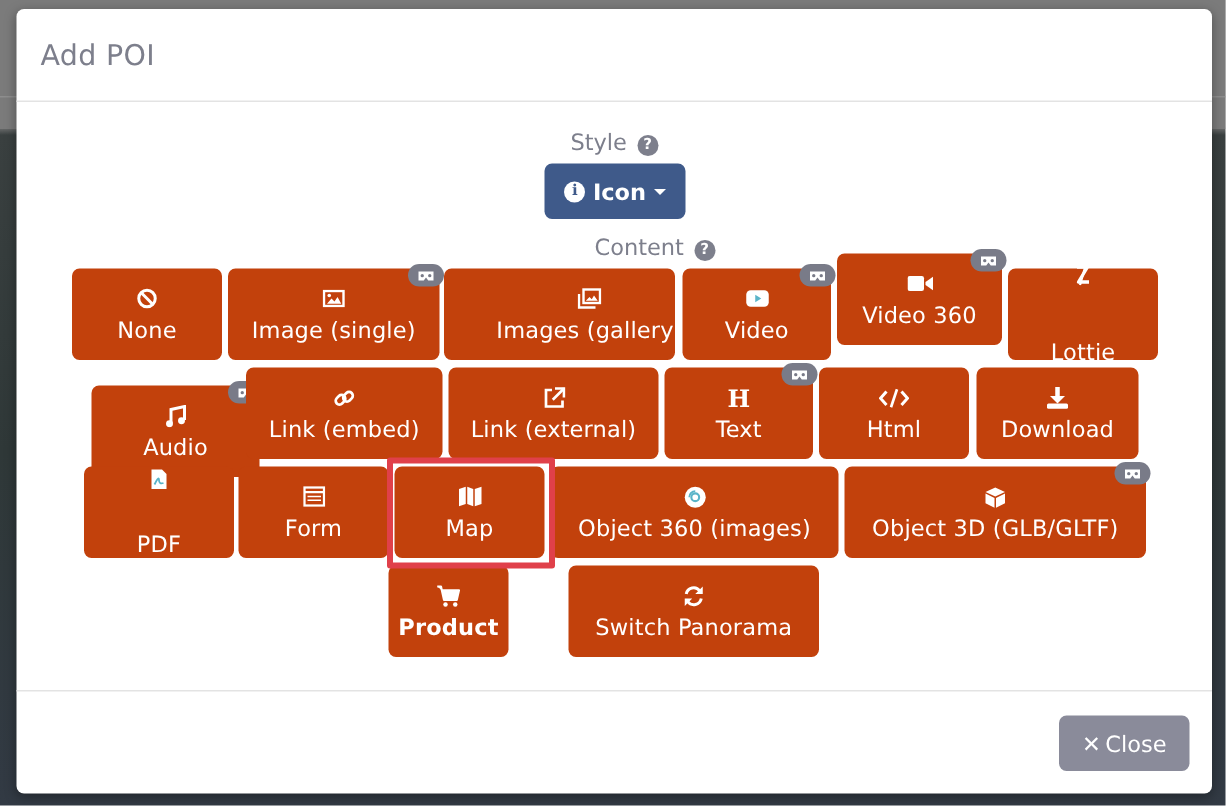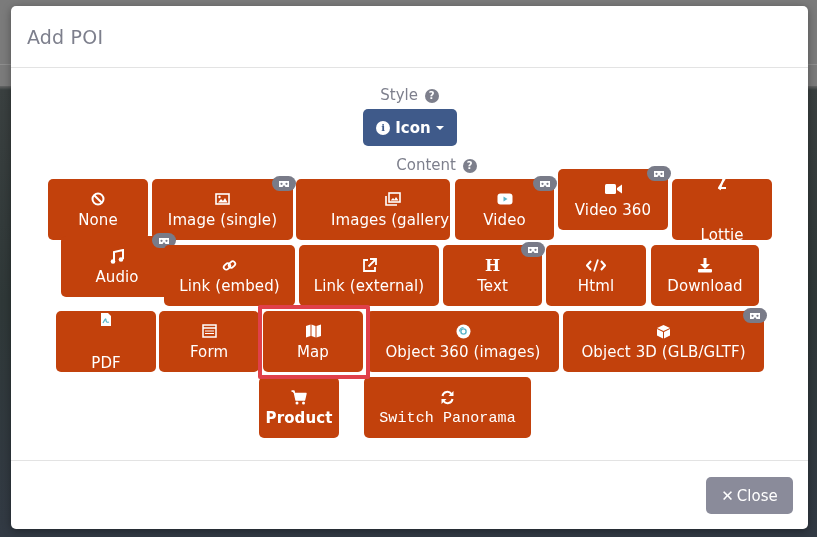"Audio" div.grid-btn { top: 168px -> 189px }
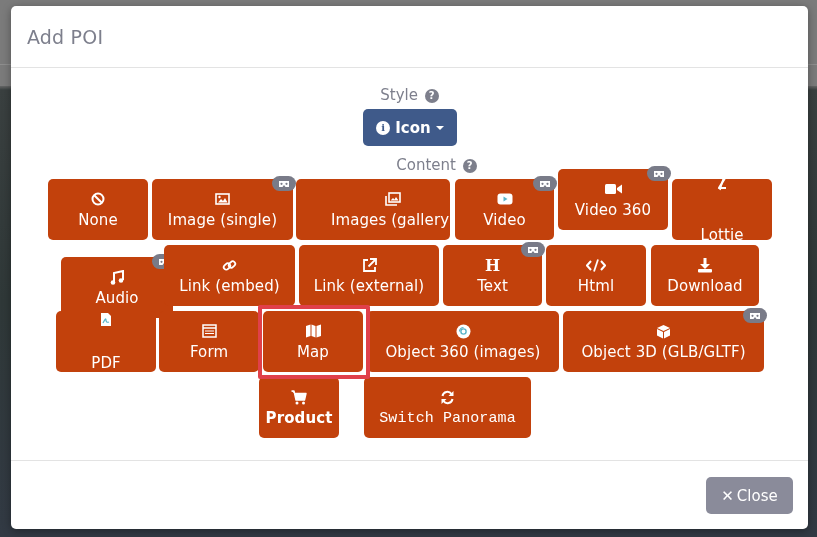"Switch Panorama" div.grid-btn { font-family: Liberation Mono, monospace -> none; left: 353px -> 368px }
